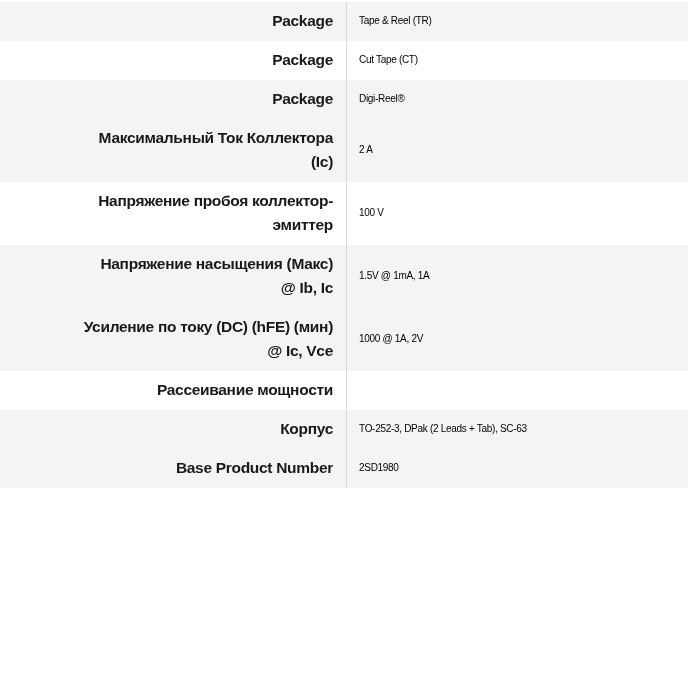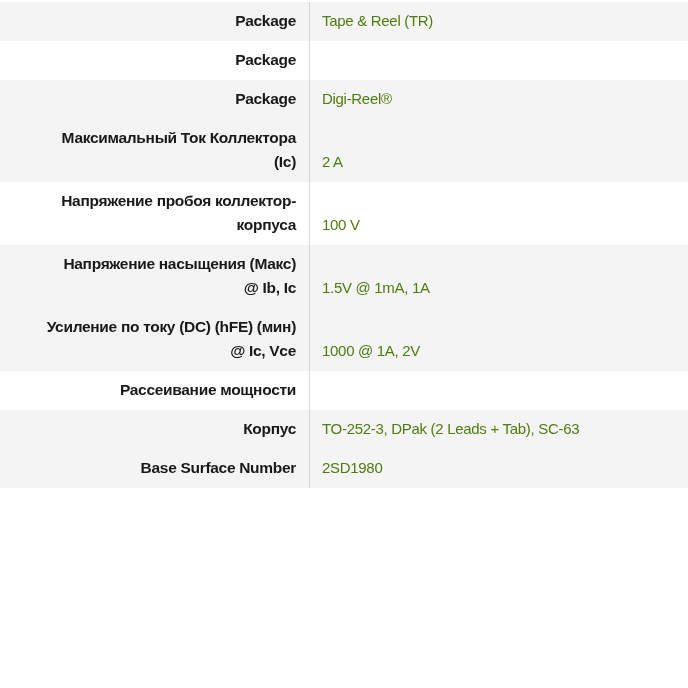"Package" .spec-row { align-items: flex-end -> center; padding-left: none -> 37px }
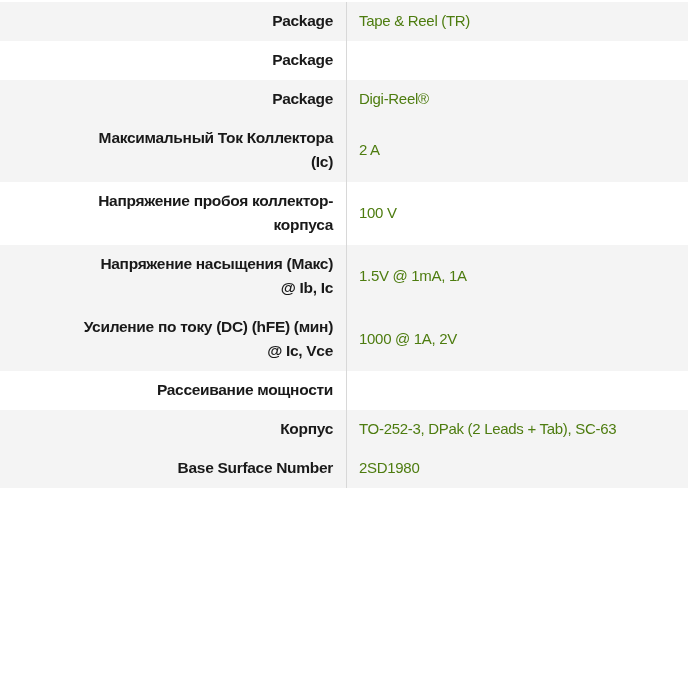"Tape & Reel (TR)" .spec-value { color: #4d7c0f -> #000000; font-size: 15px -> 10px }
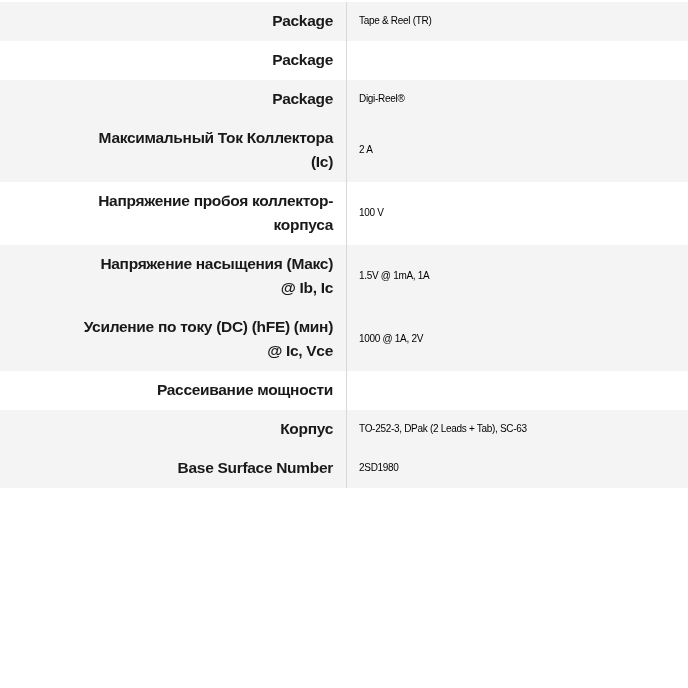"Cut Tape (CT)" div.spec-value { html: none -> <div>Cut Tape (CT)</div> }
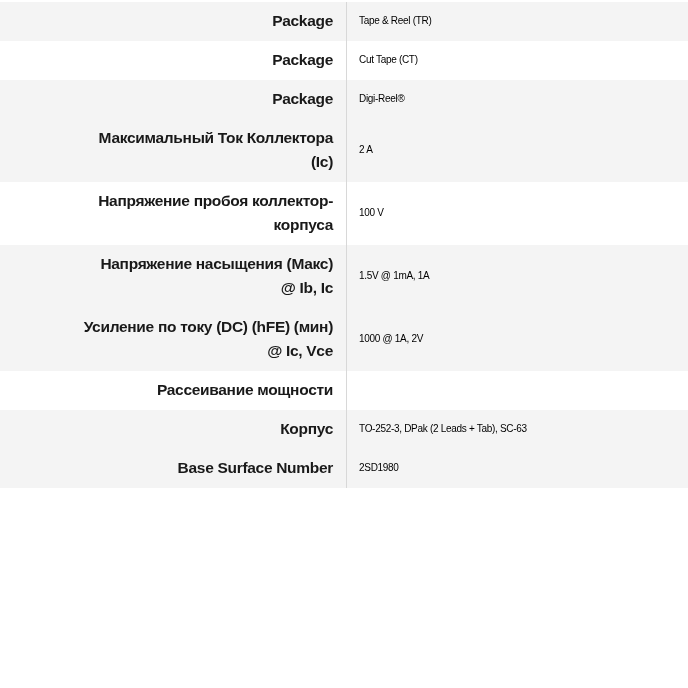"Напряжение пробоя коллектор-" div.spec-label { text: корпуса -> эмиттер }
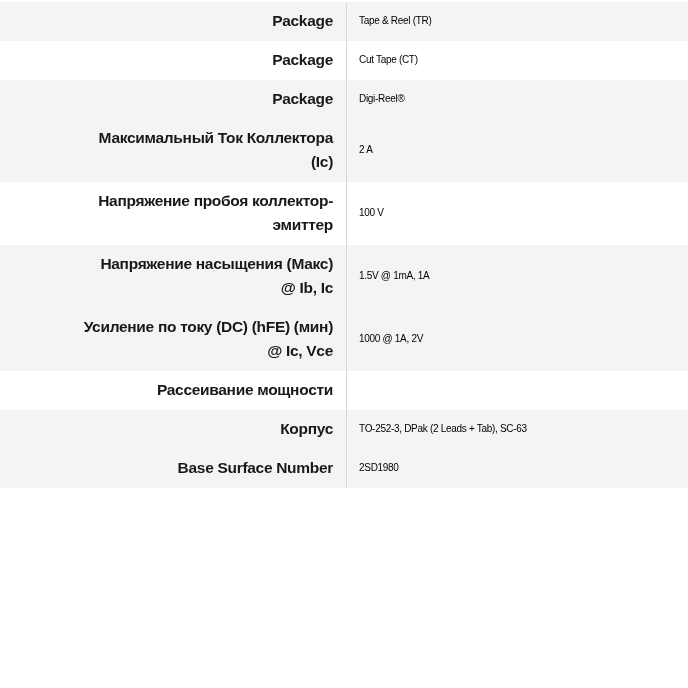"Base Surface Number" div.spec-label { text: Surface -> Product }
